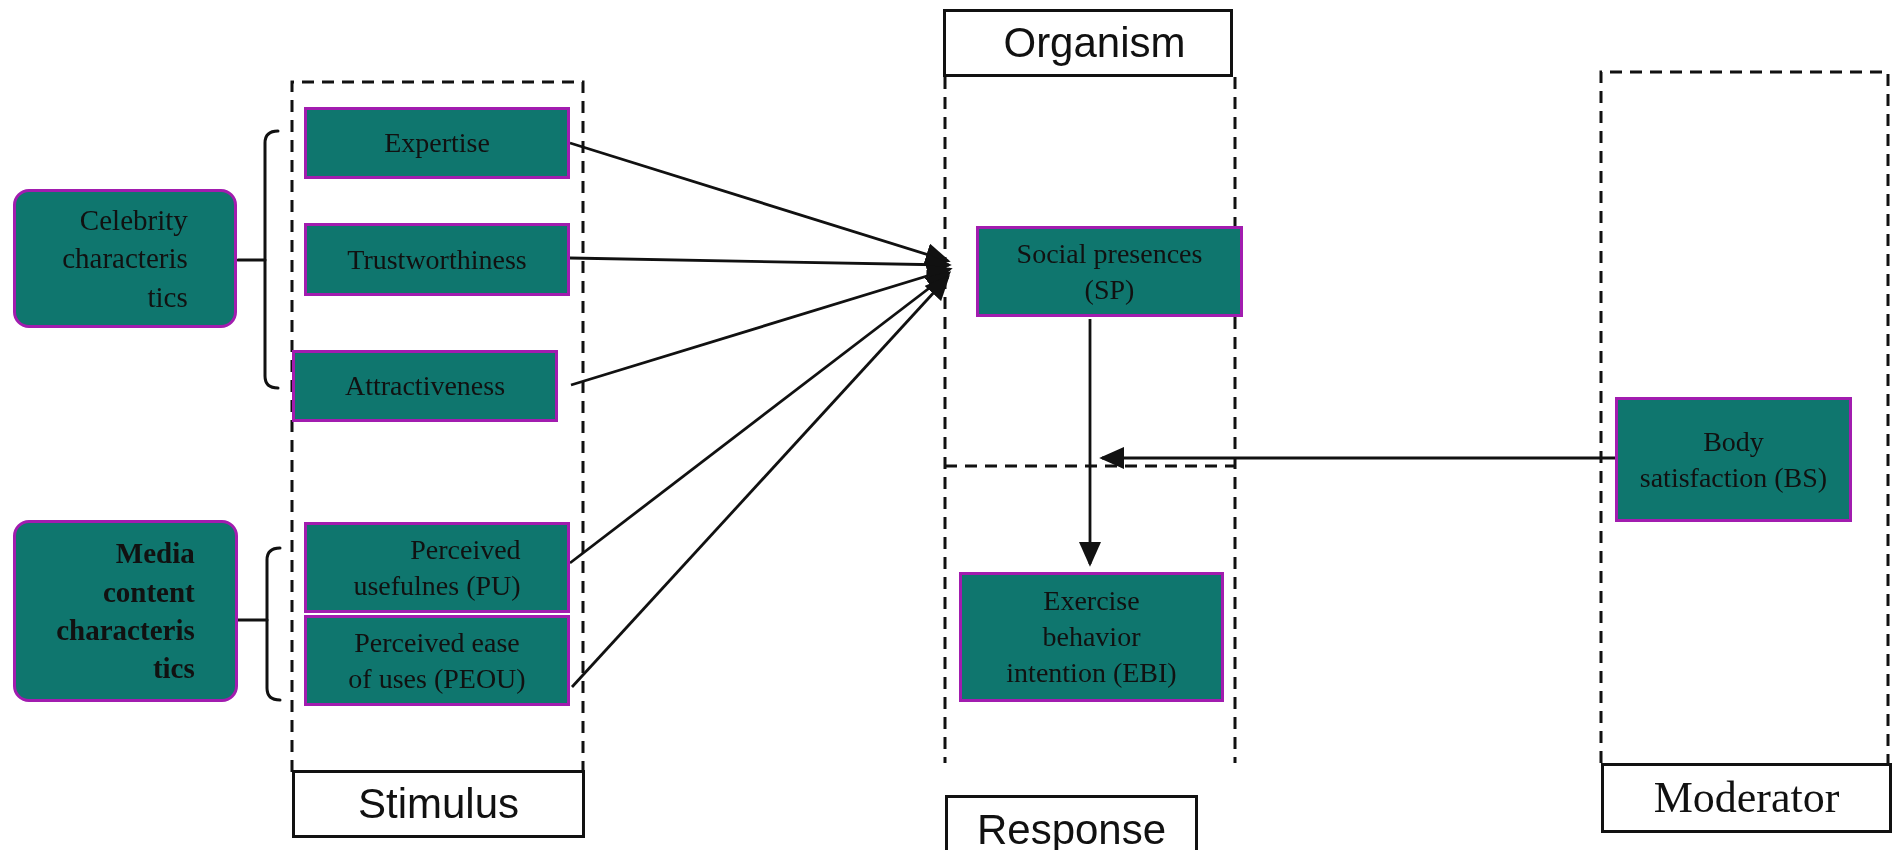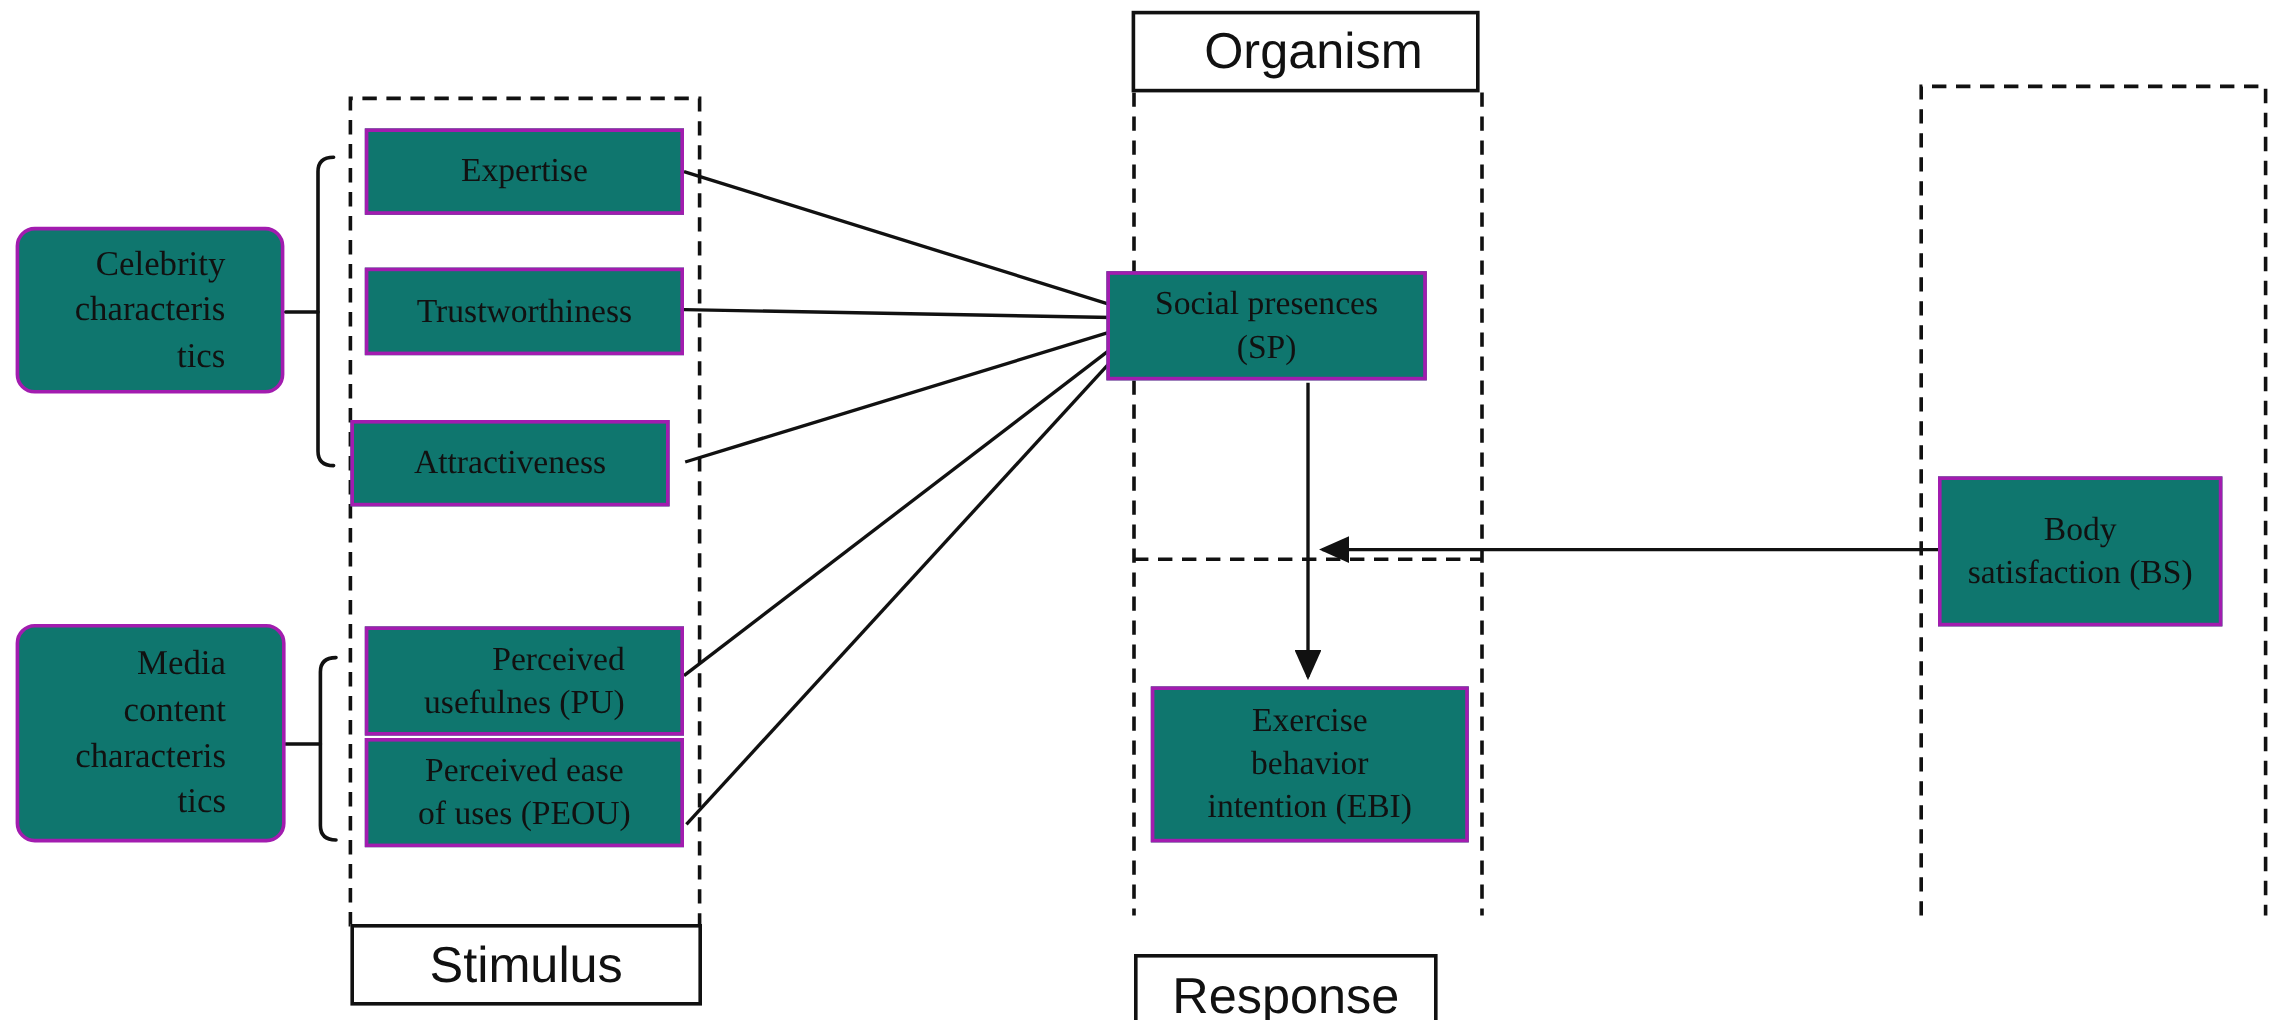"Social presences" div.box { left: 922px -> 976px }
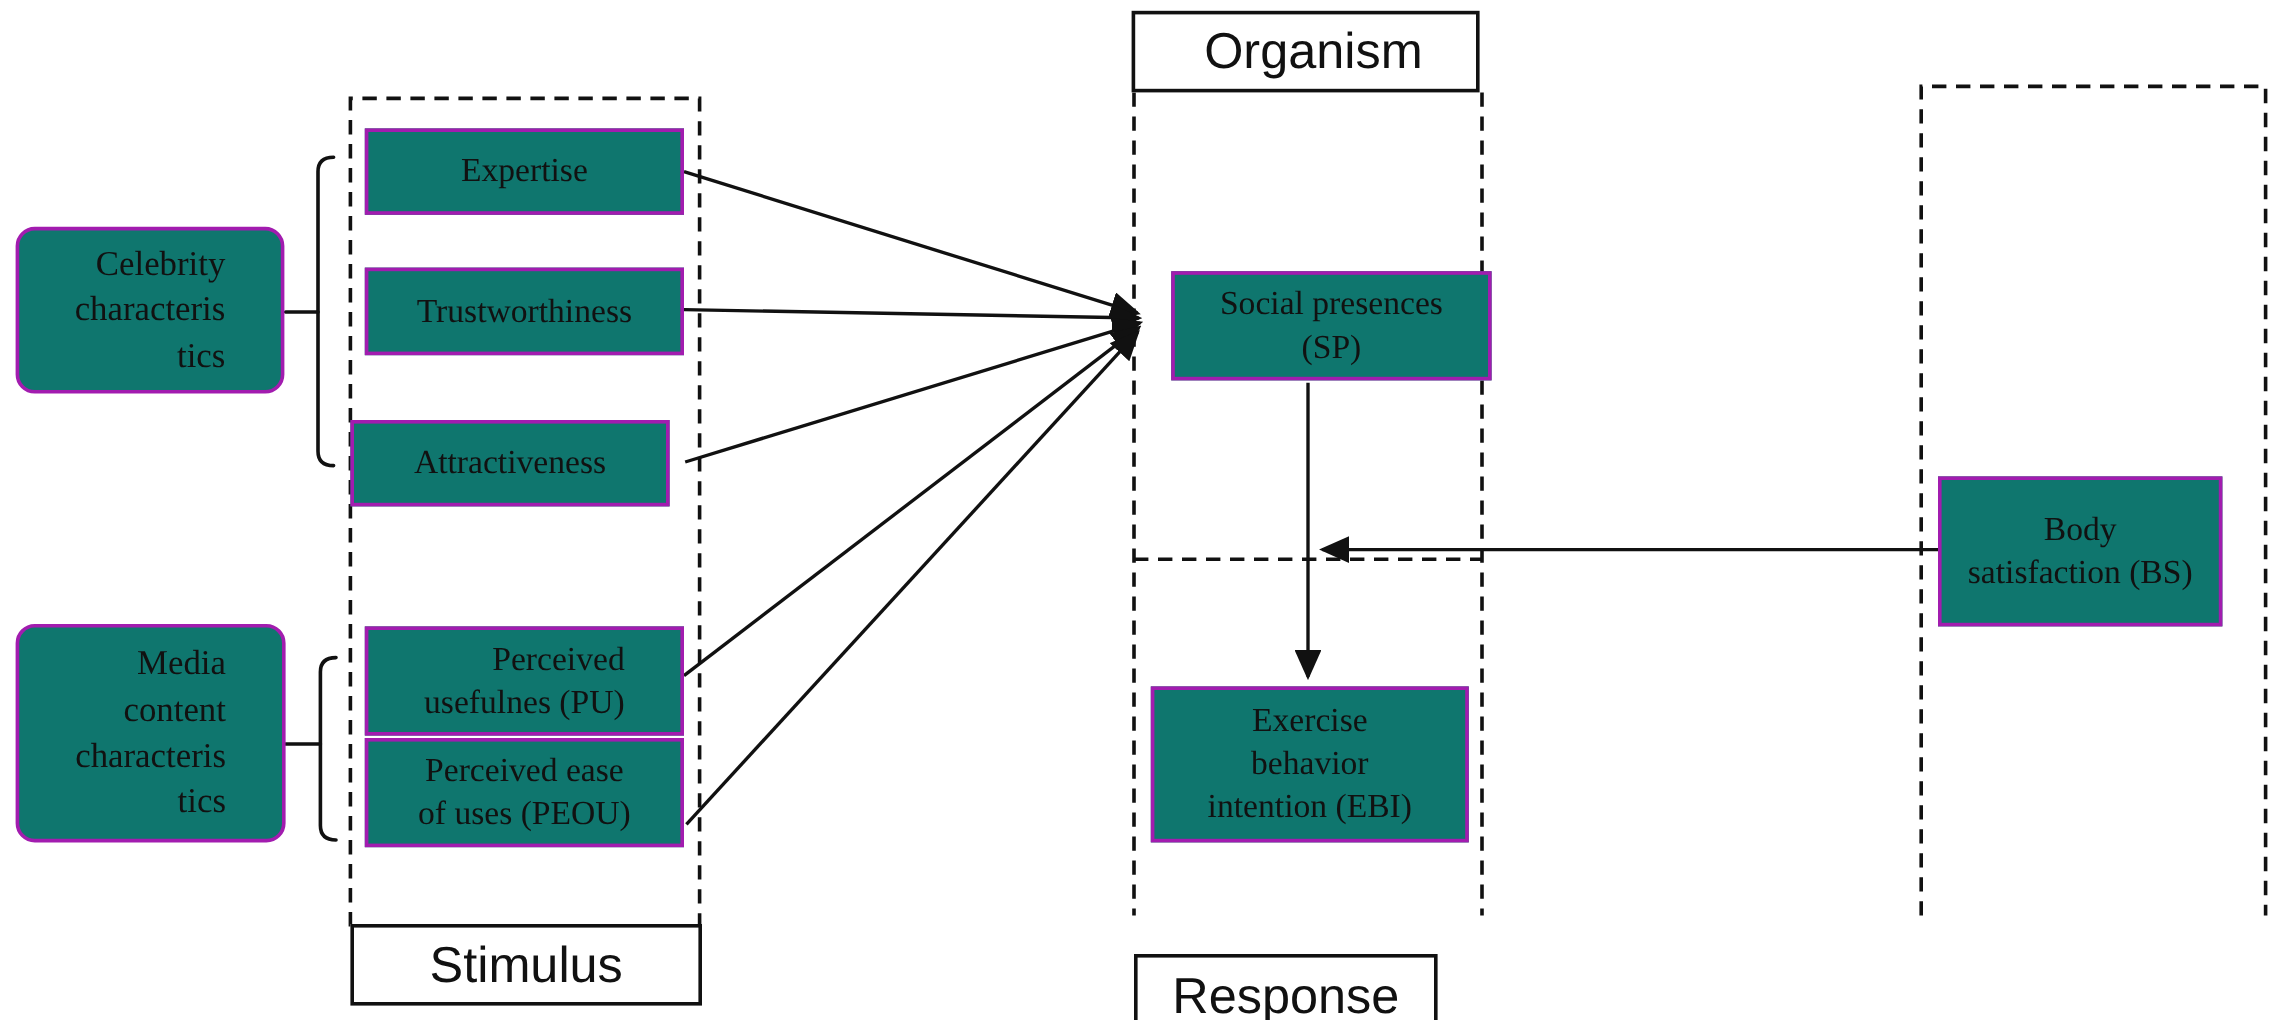"Media" div.box { font-weight: none -> bold }
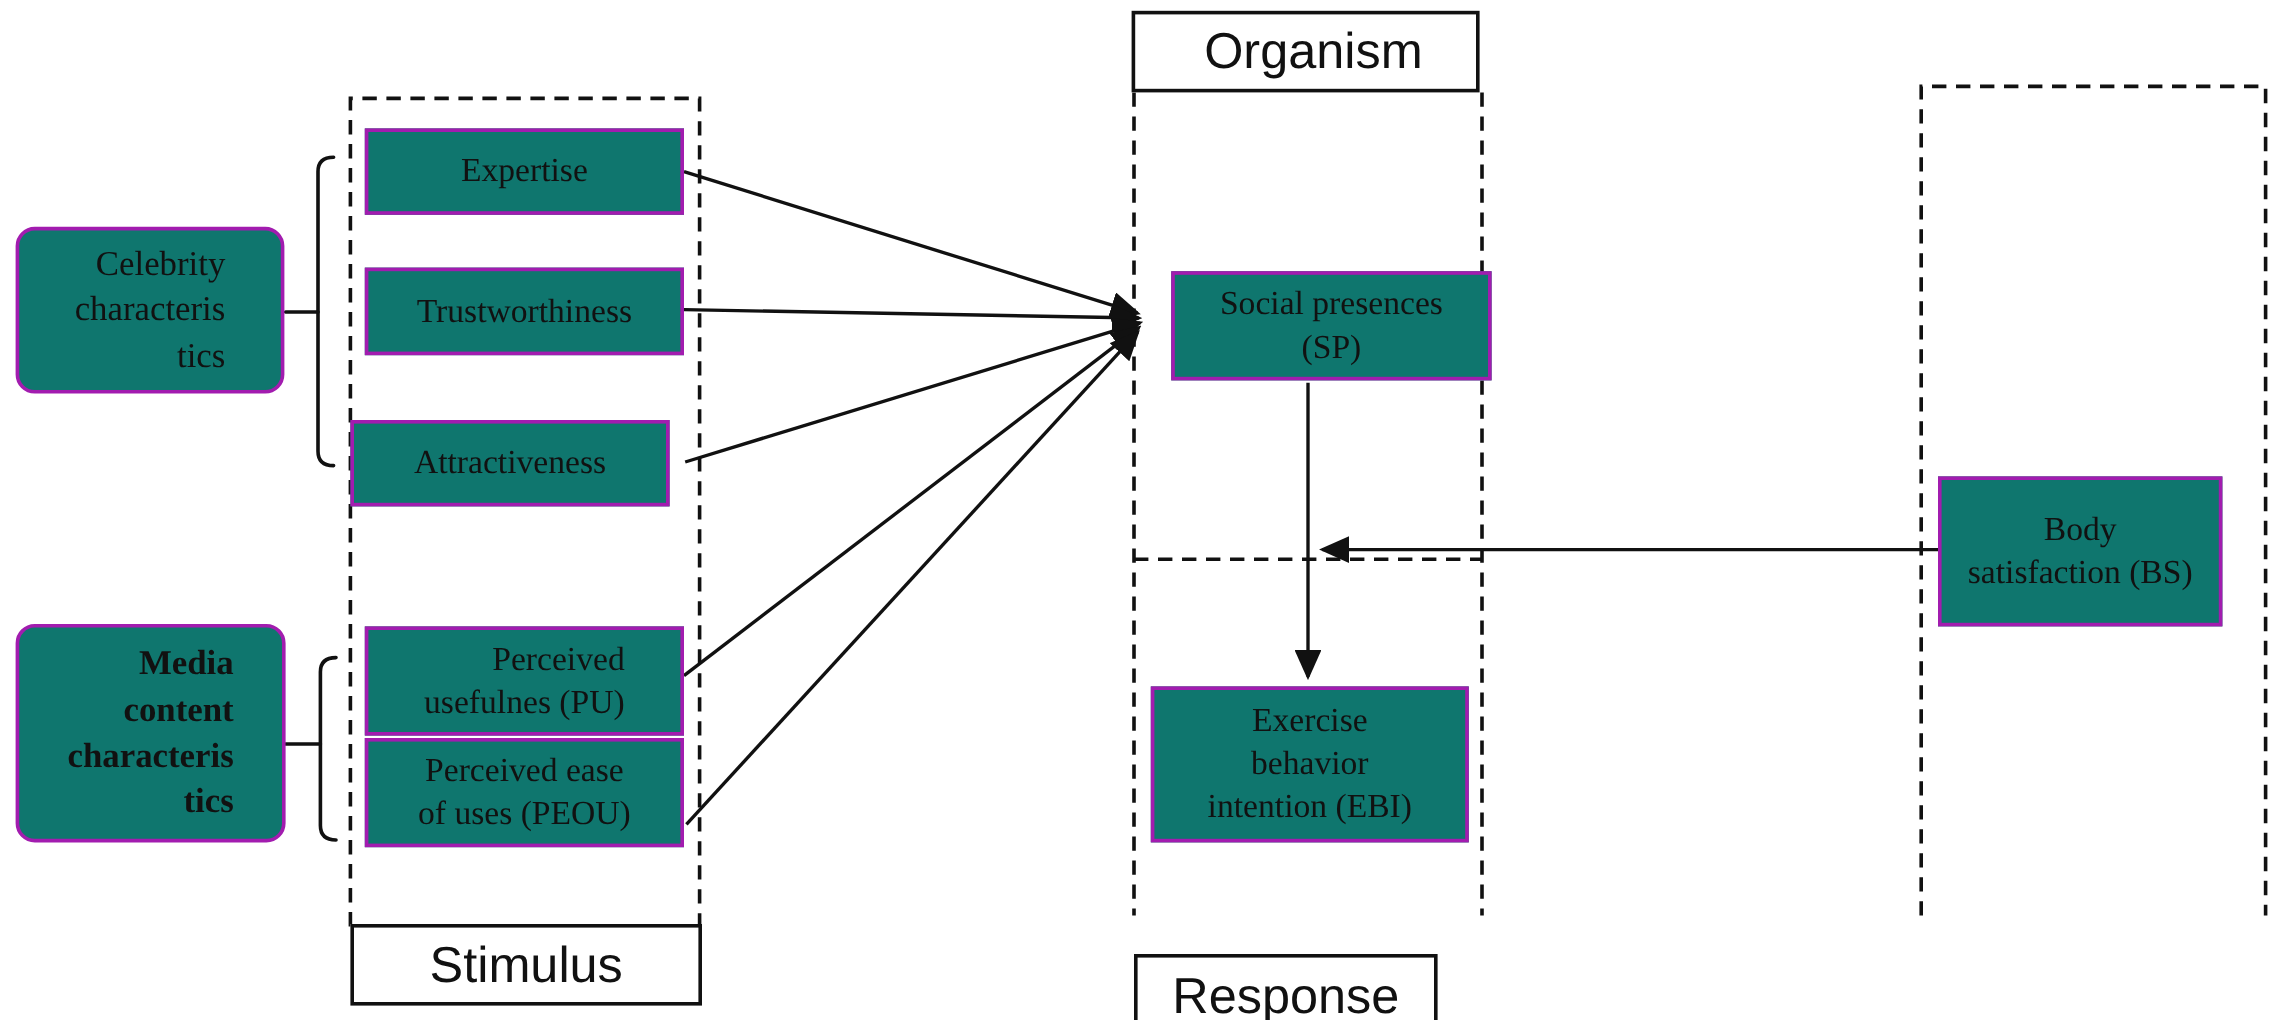"Moderator" div.header { html: none -> <div>Moderator</div> }
